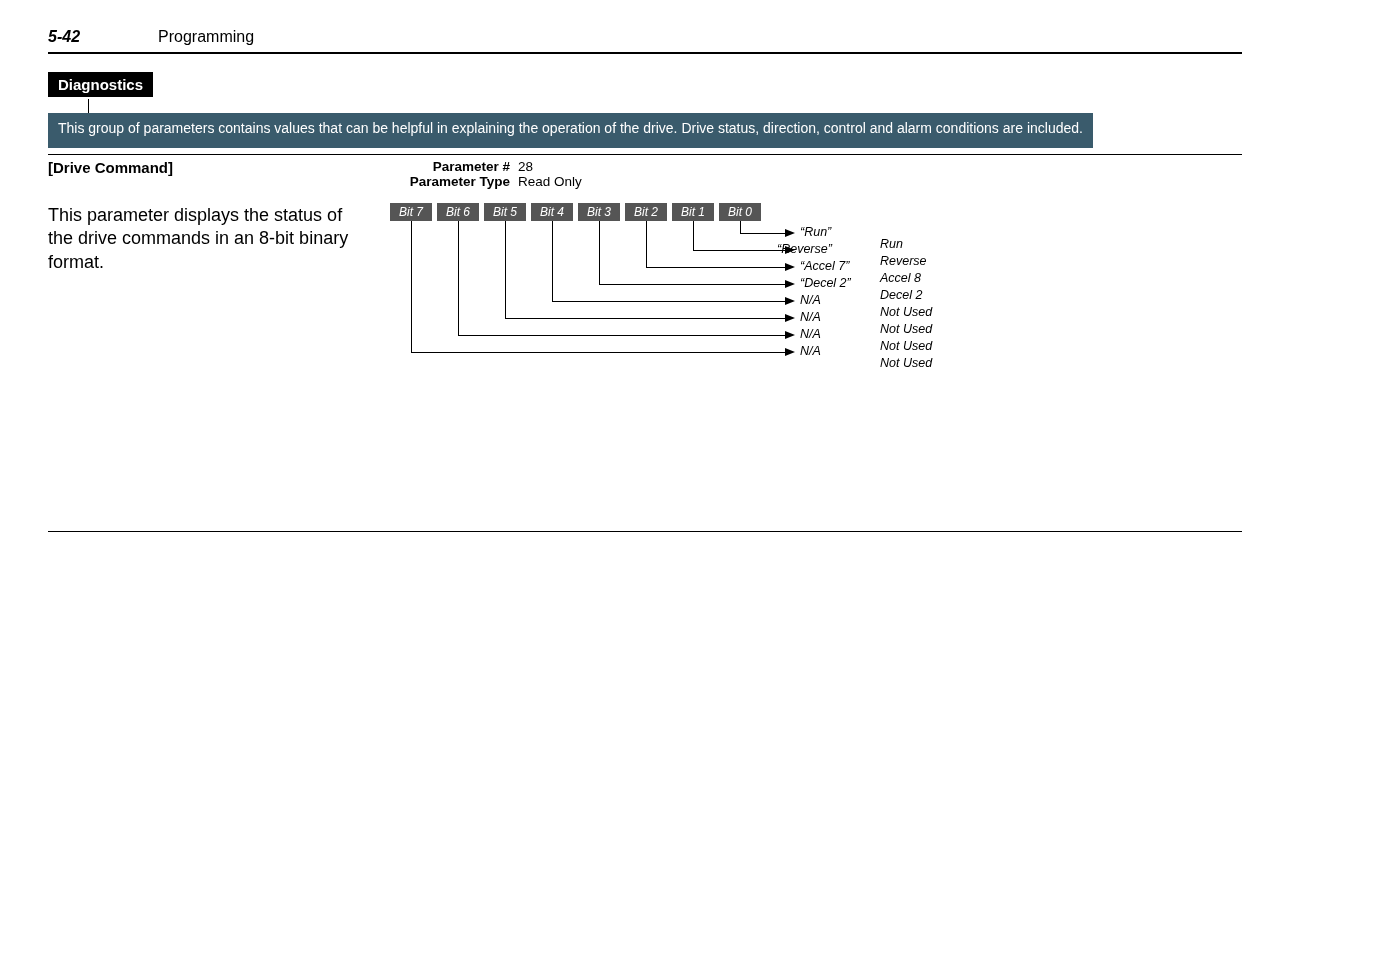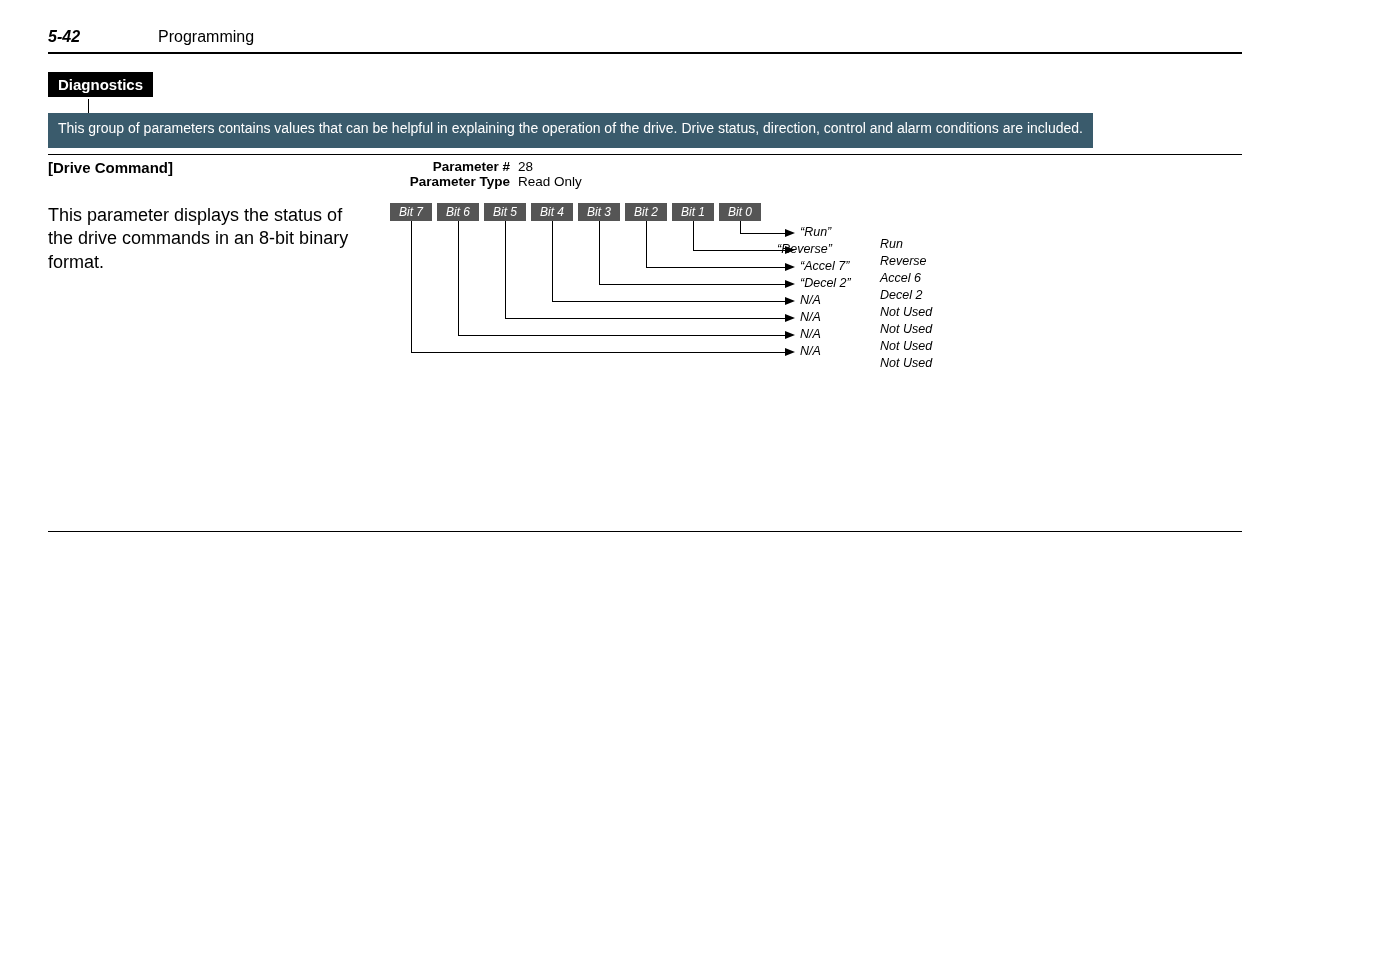"Accel 6" div.mean { text: 6 -> 8 }
